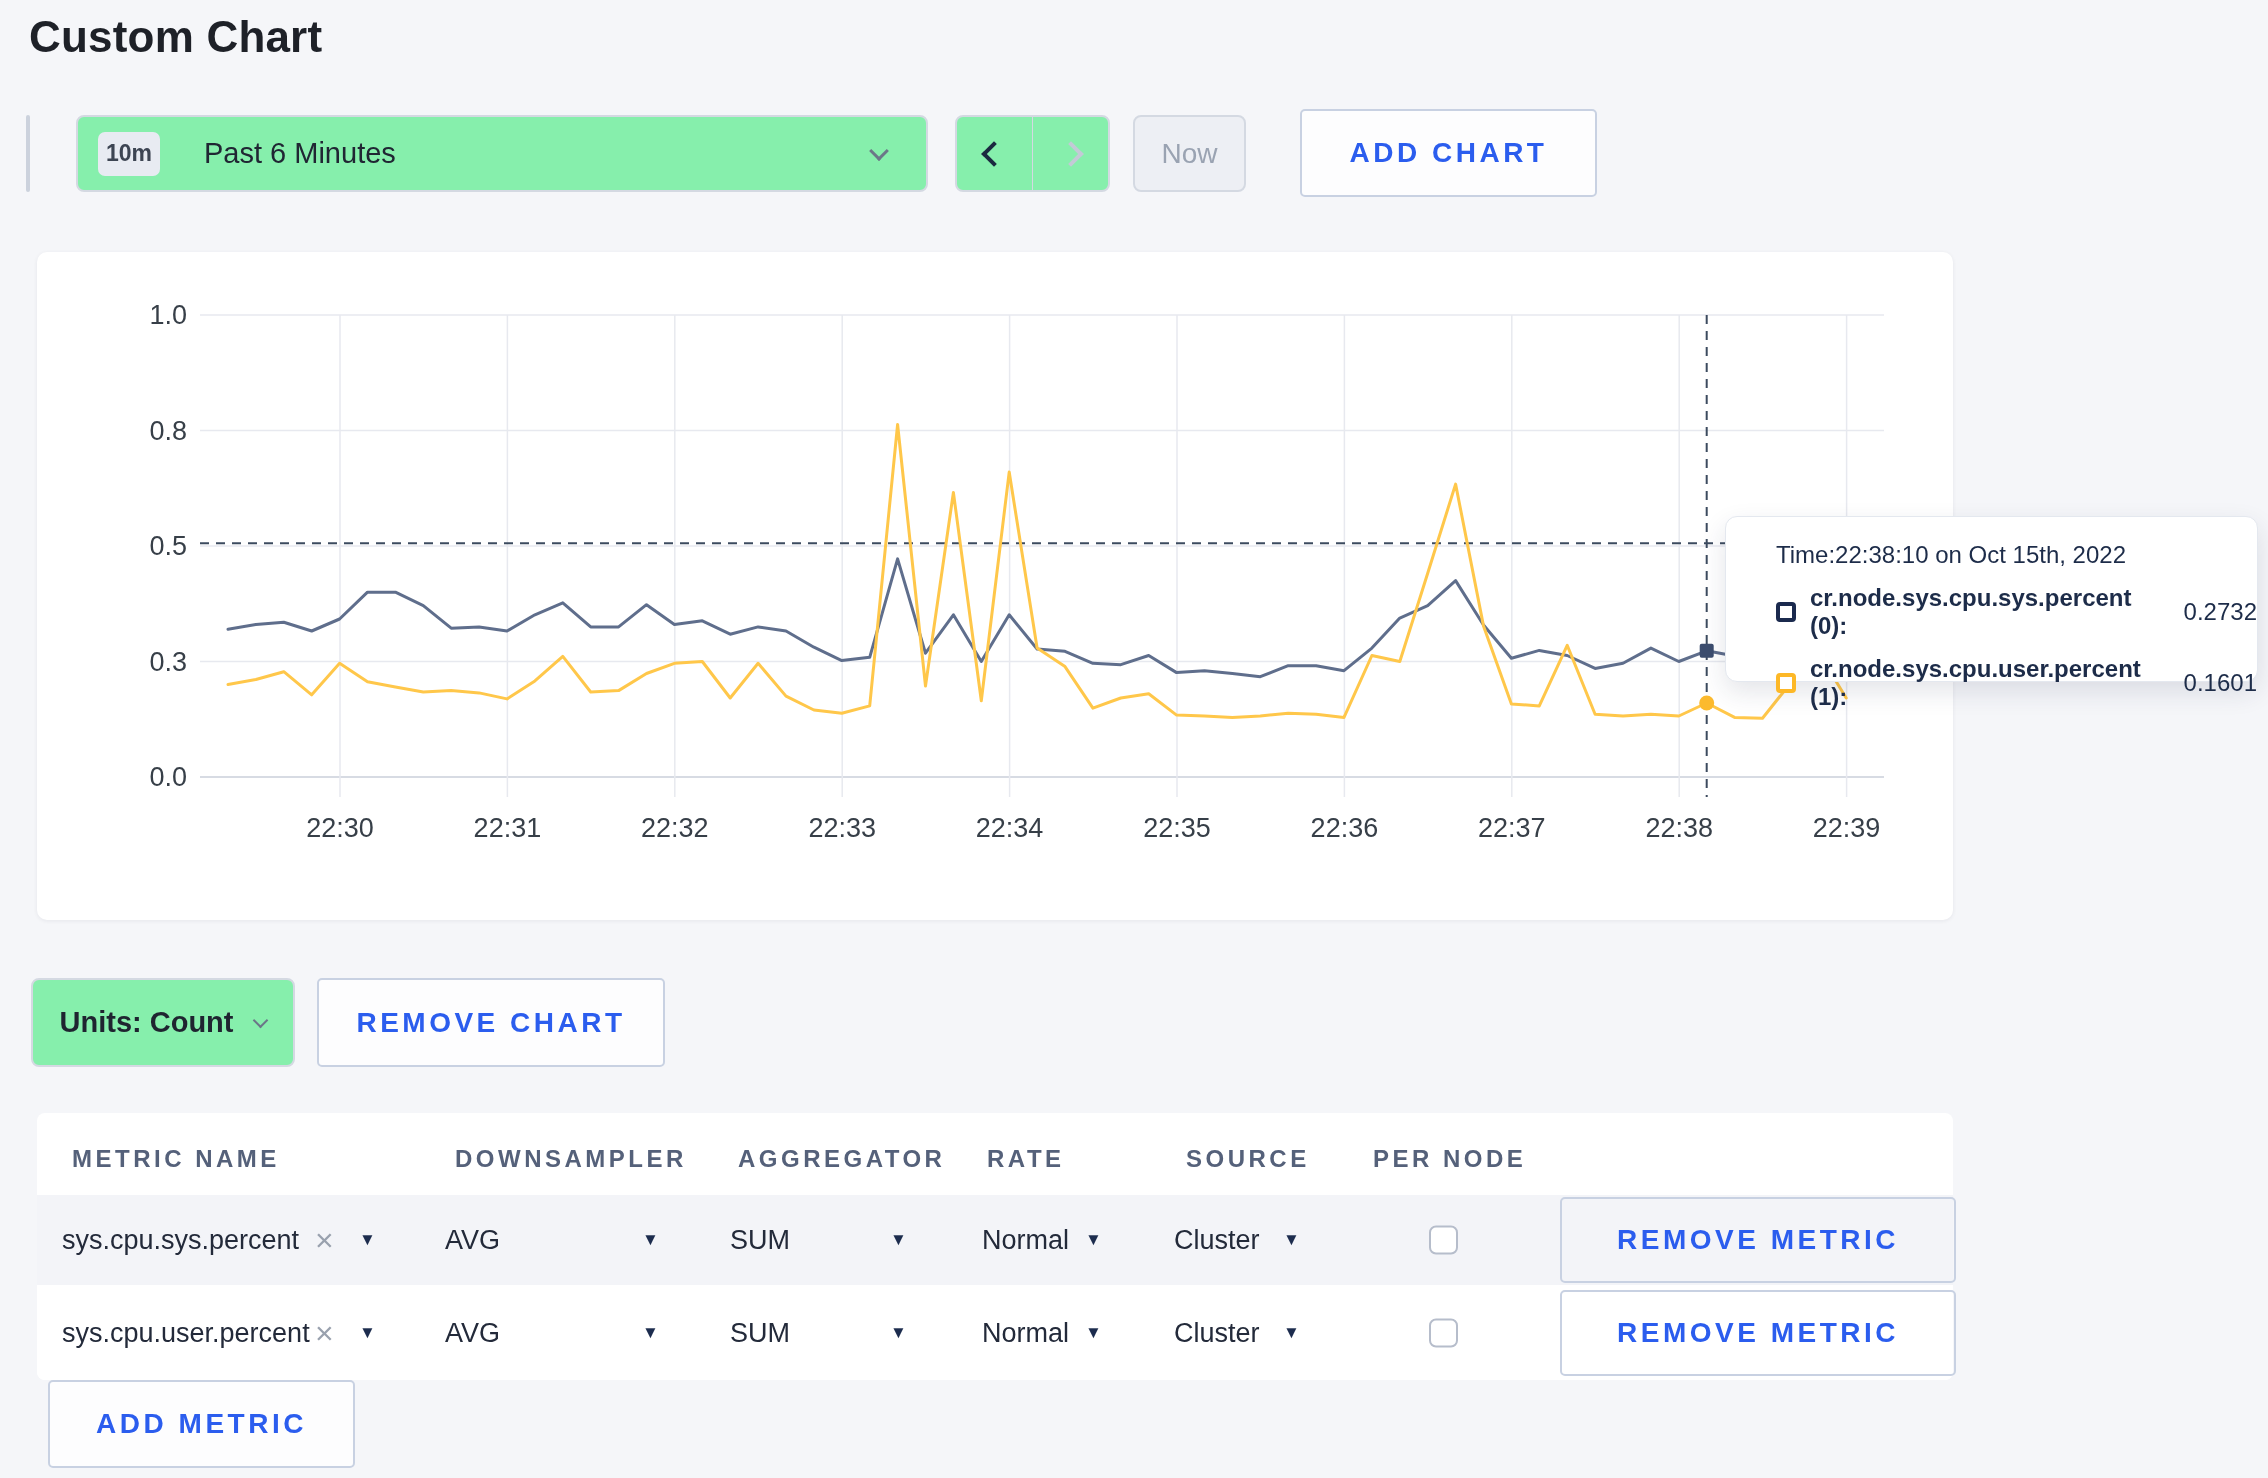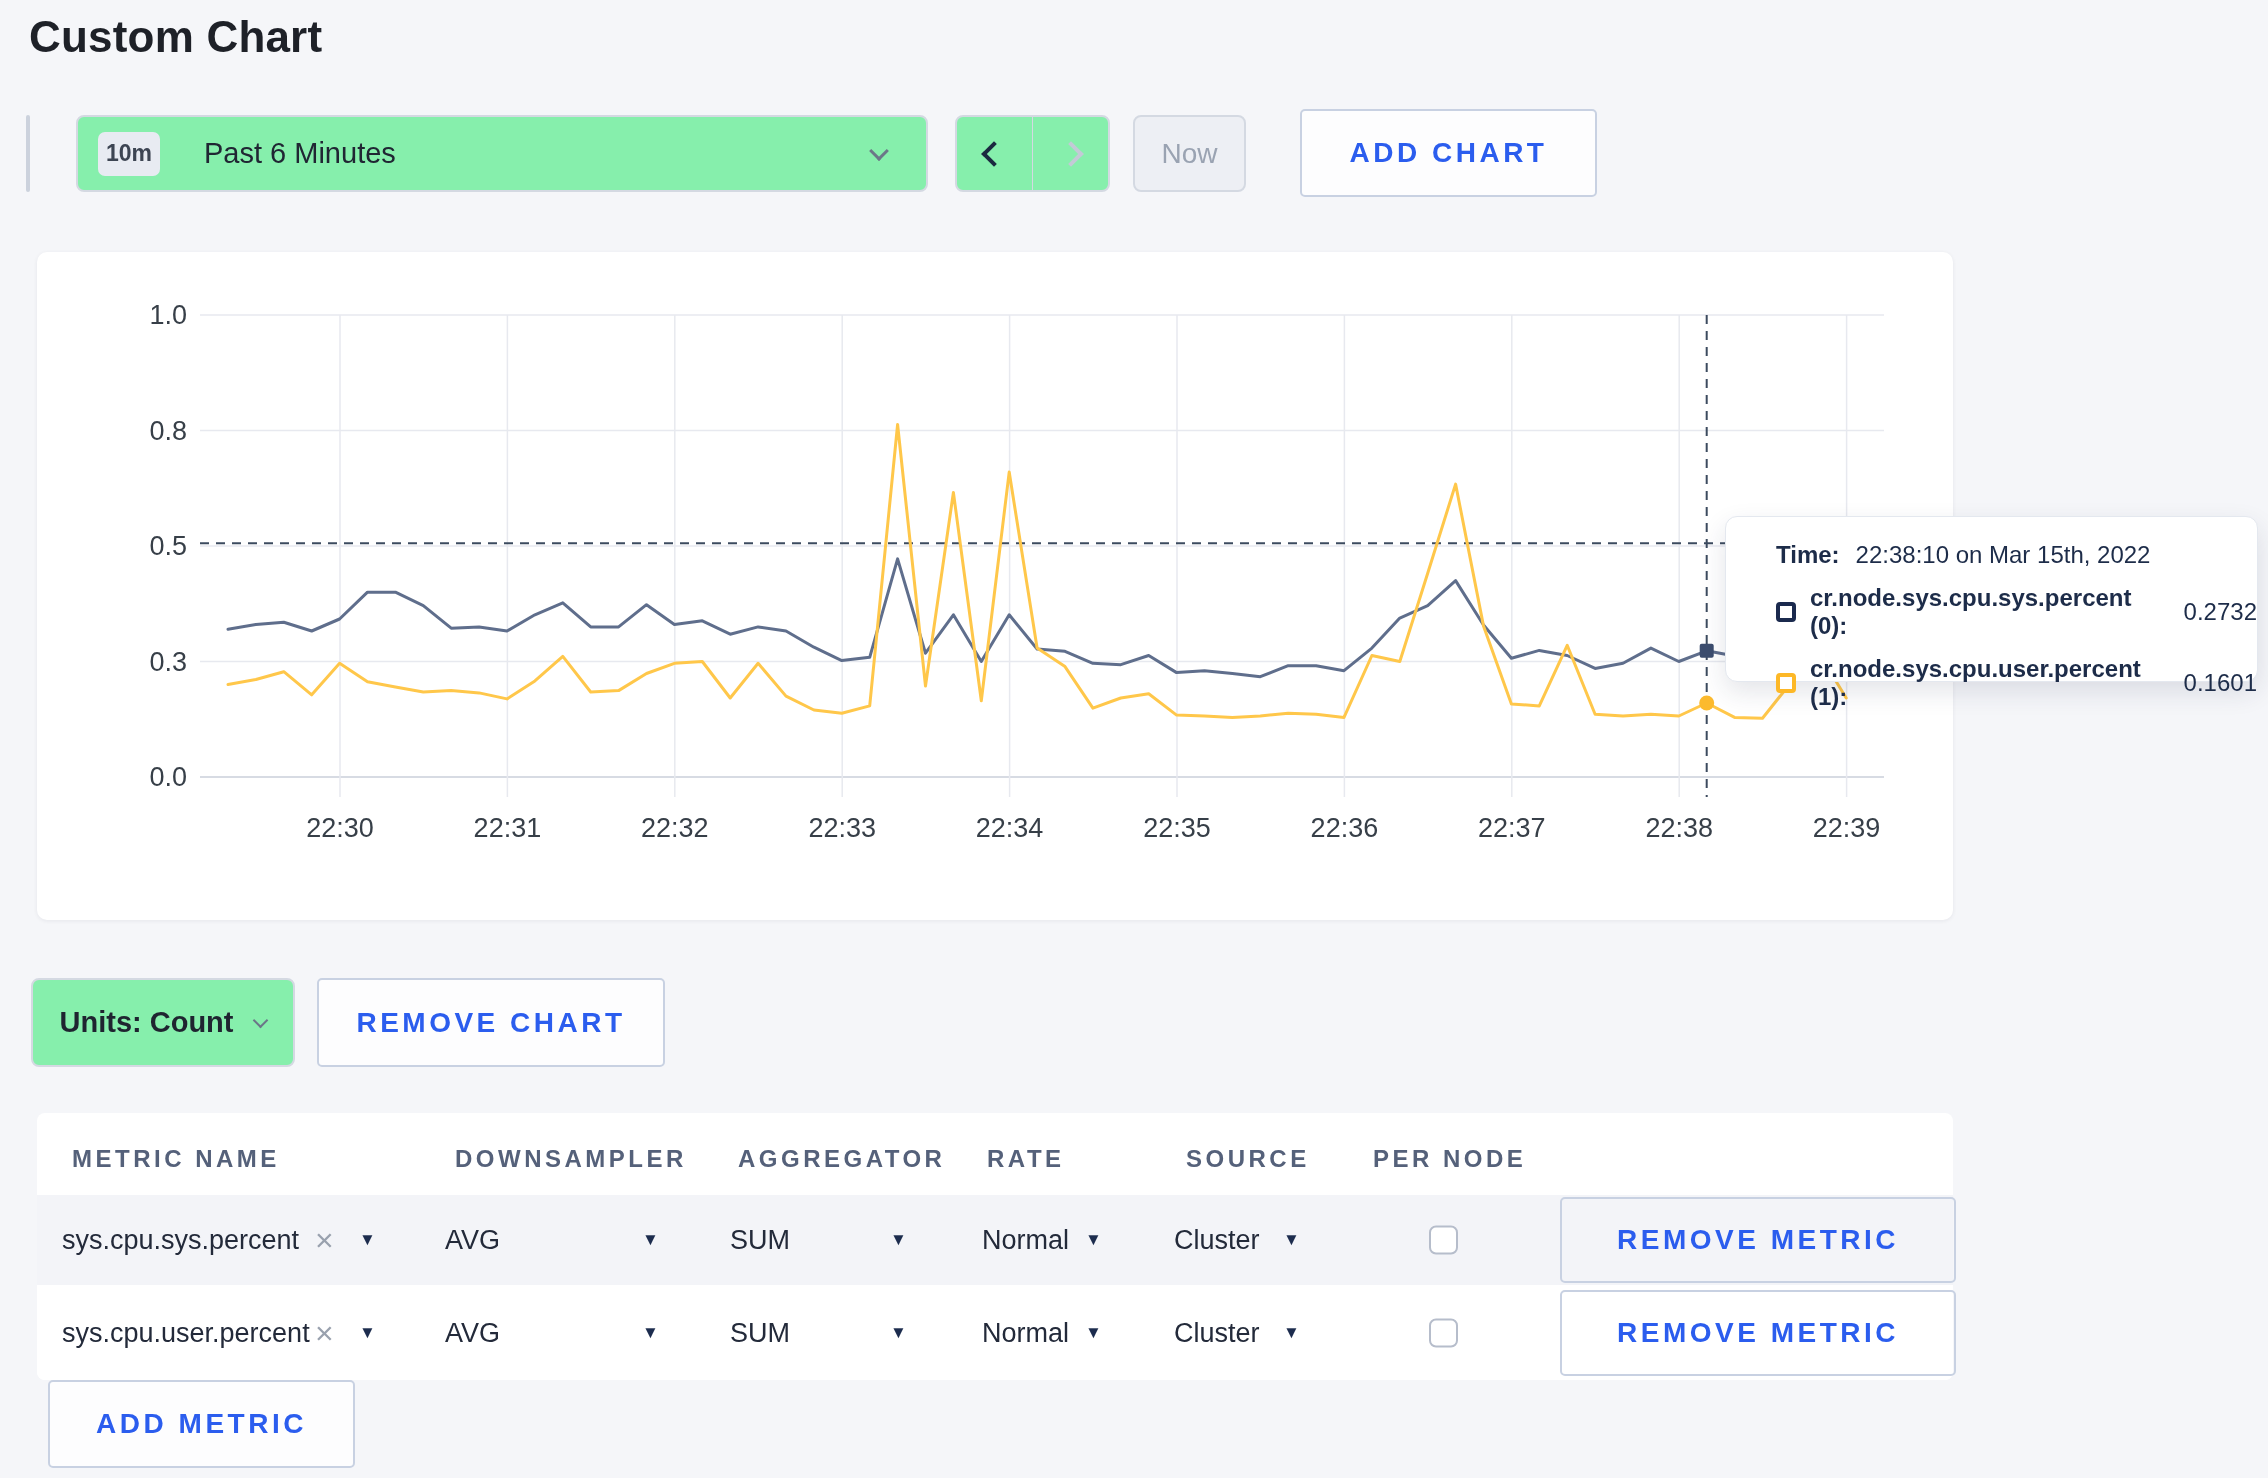"Time:" .tt-label { font-weight: 700 -> 400; margin-right: 16px -> 0 }
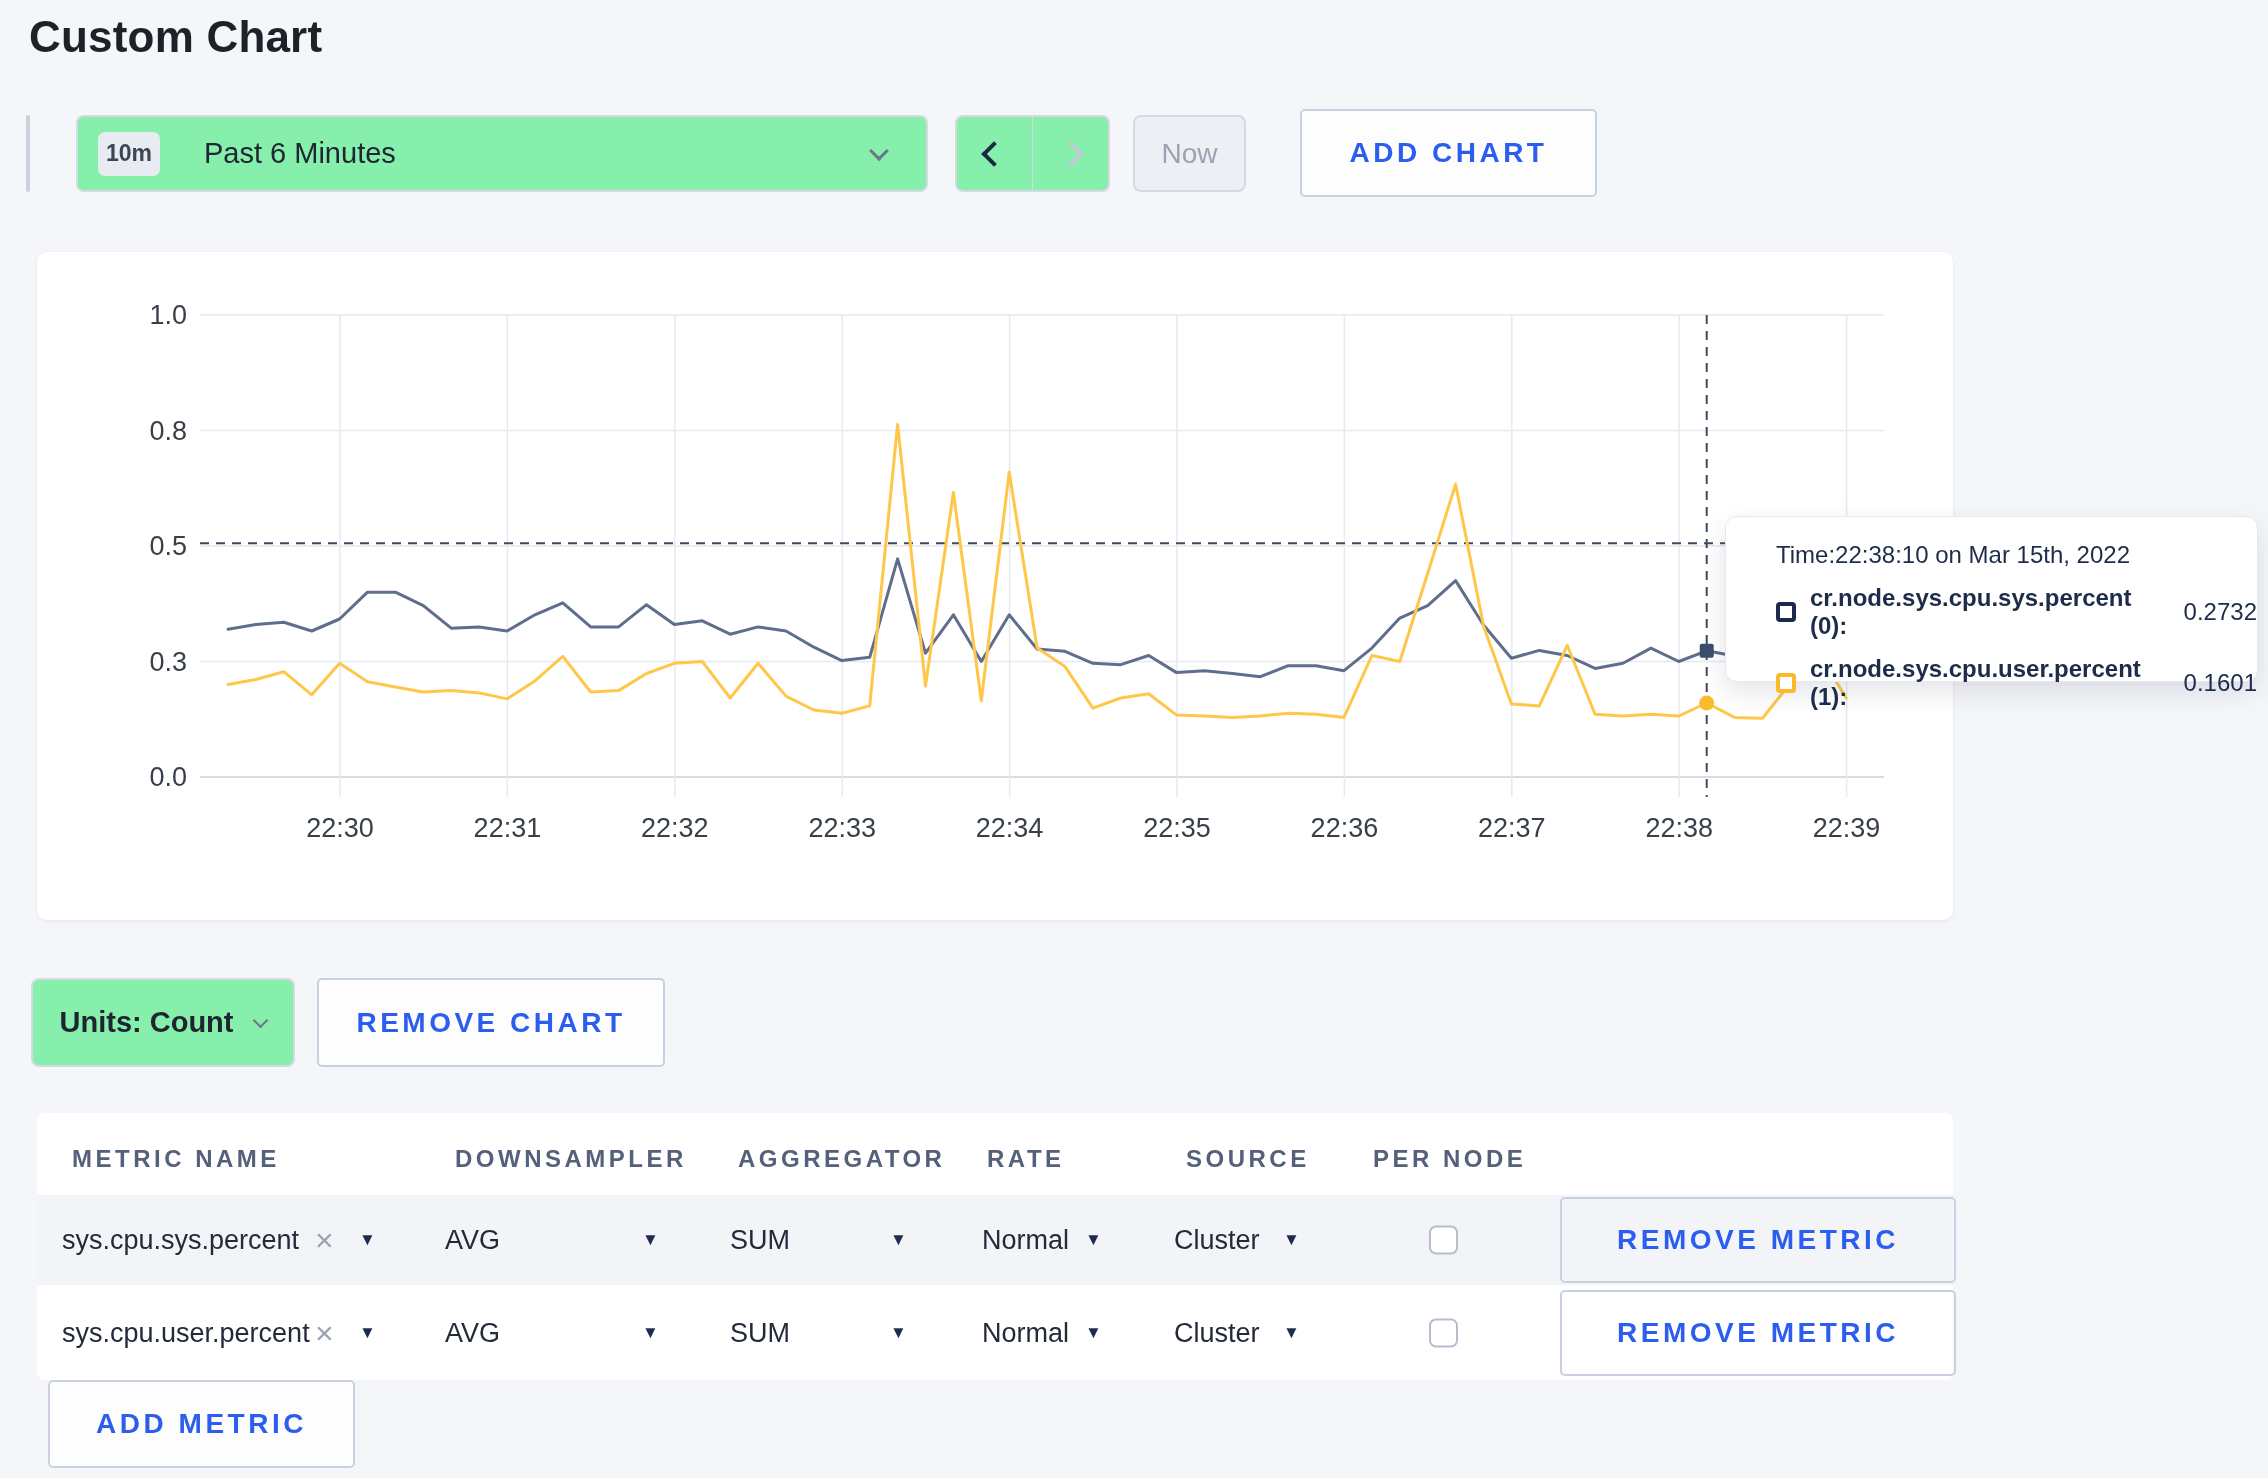"22:38:10 on Mar 15th, 2022" span { text: Mar -> Oct }
